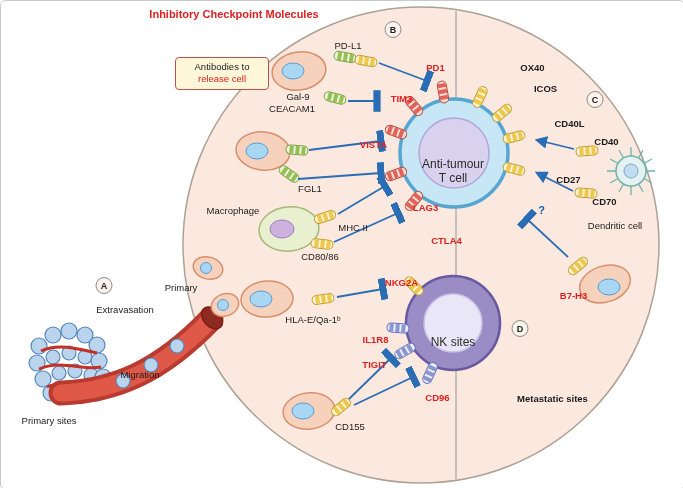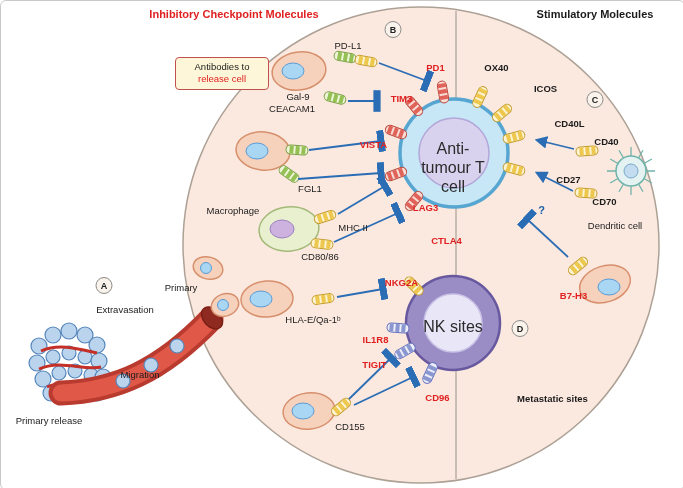"Stimulatory Molecules" div.lbl { html: <div>Stimulatory Molecules</div> -> none }
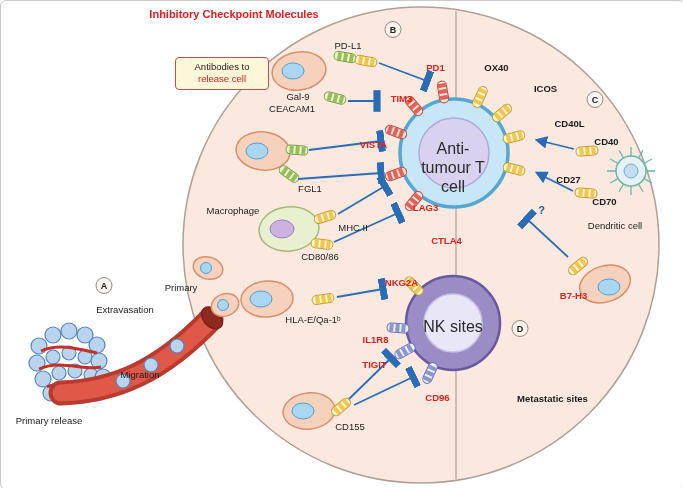"OX40" div.lbl { left: 484px -> 520px }
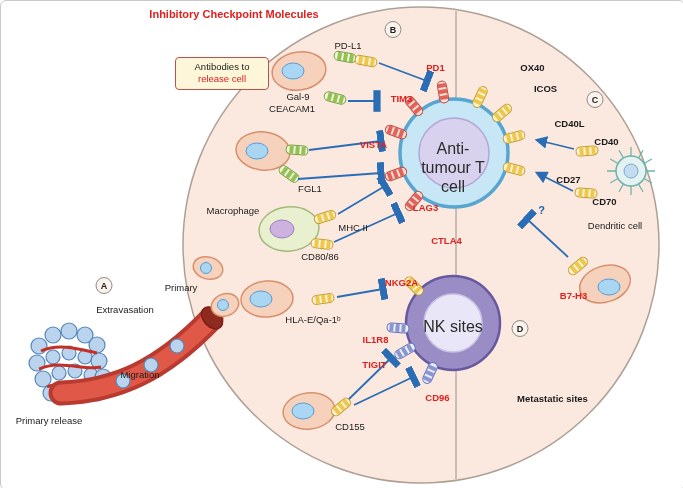"Anti-tumour T cell" .cell-label { font-size: 16px -> 12px; margin-top: none -> 18px }
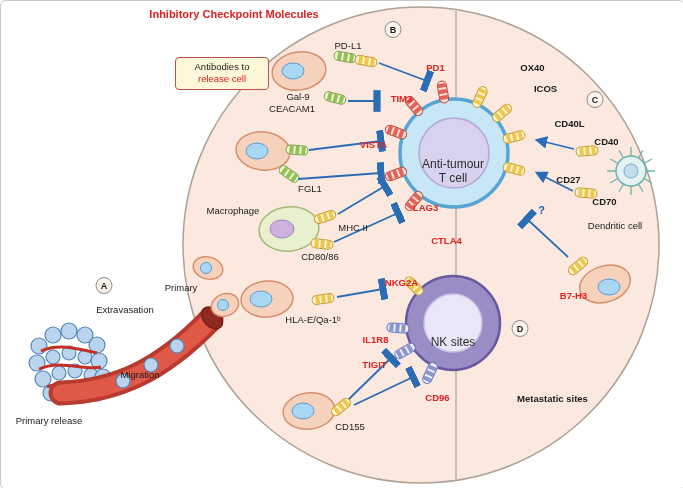"Primary release" div.lbl { text: release -> sites }
